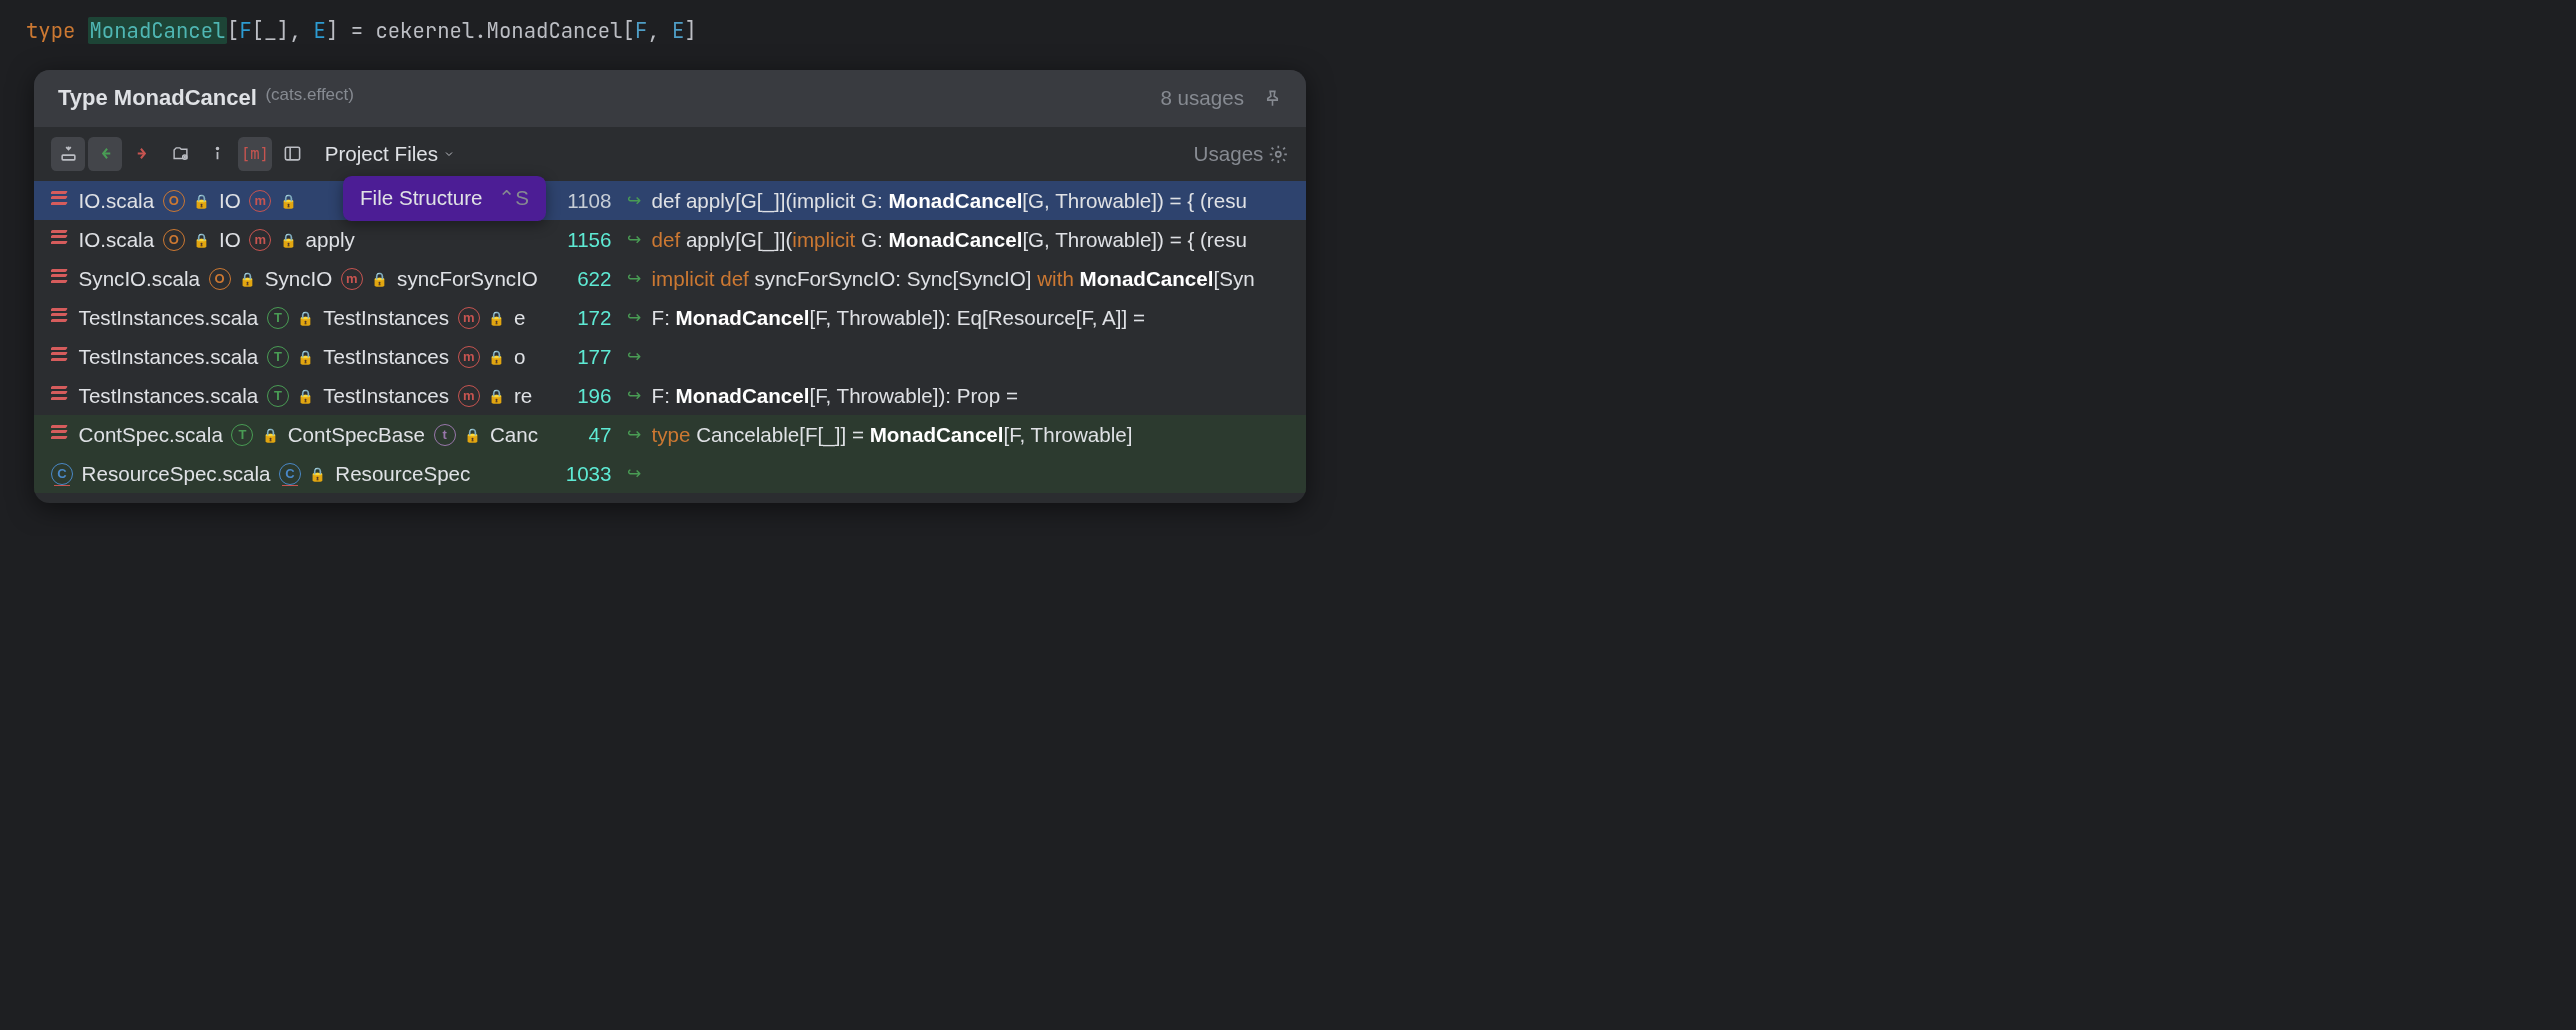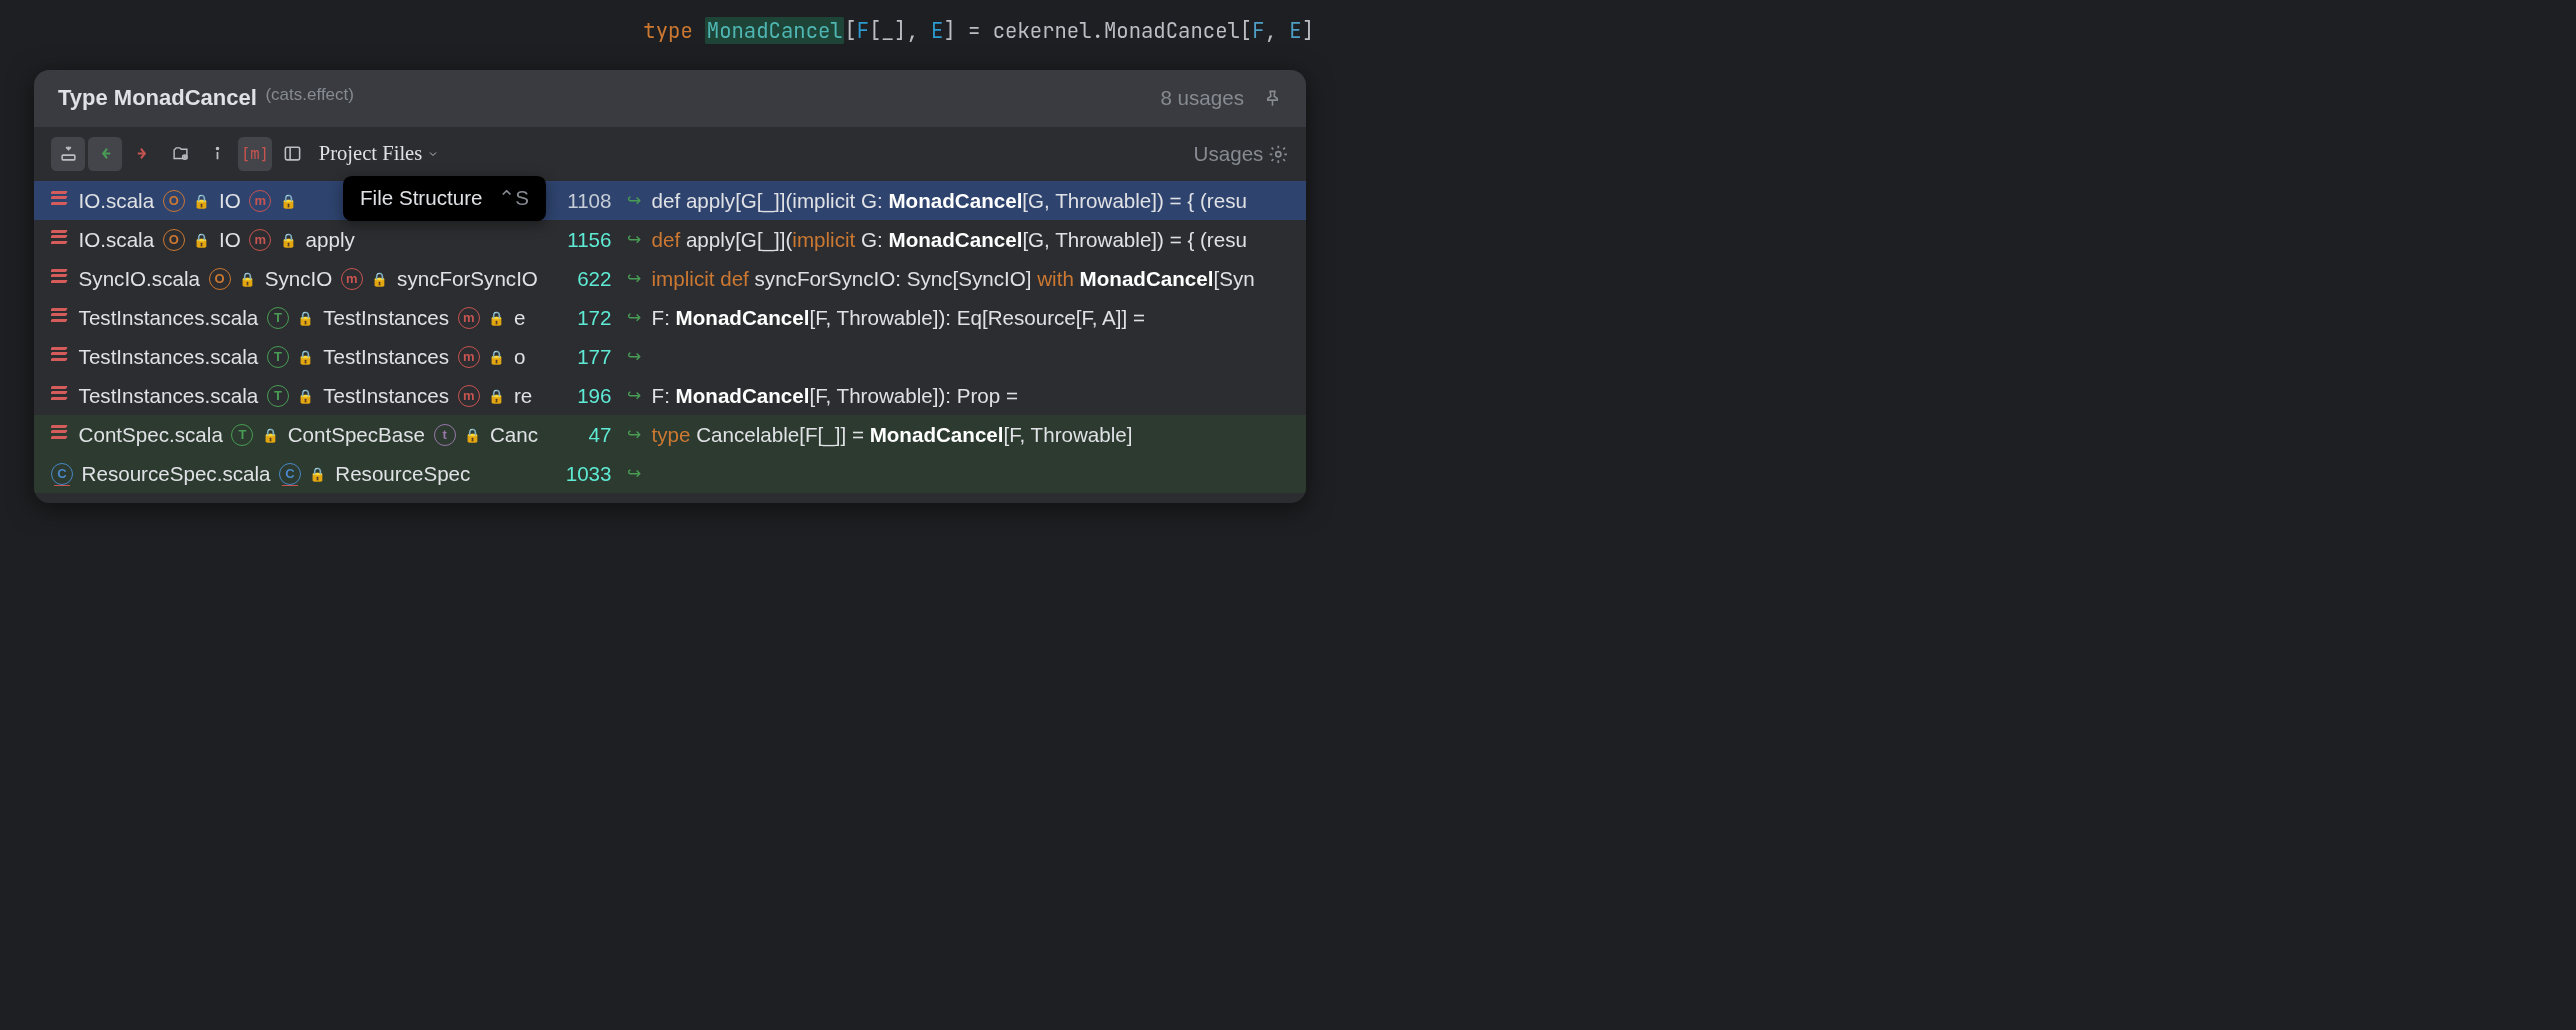"type MonadCancel[F[_], E] =" .code-editor { text-align: right -> none }
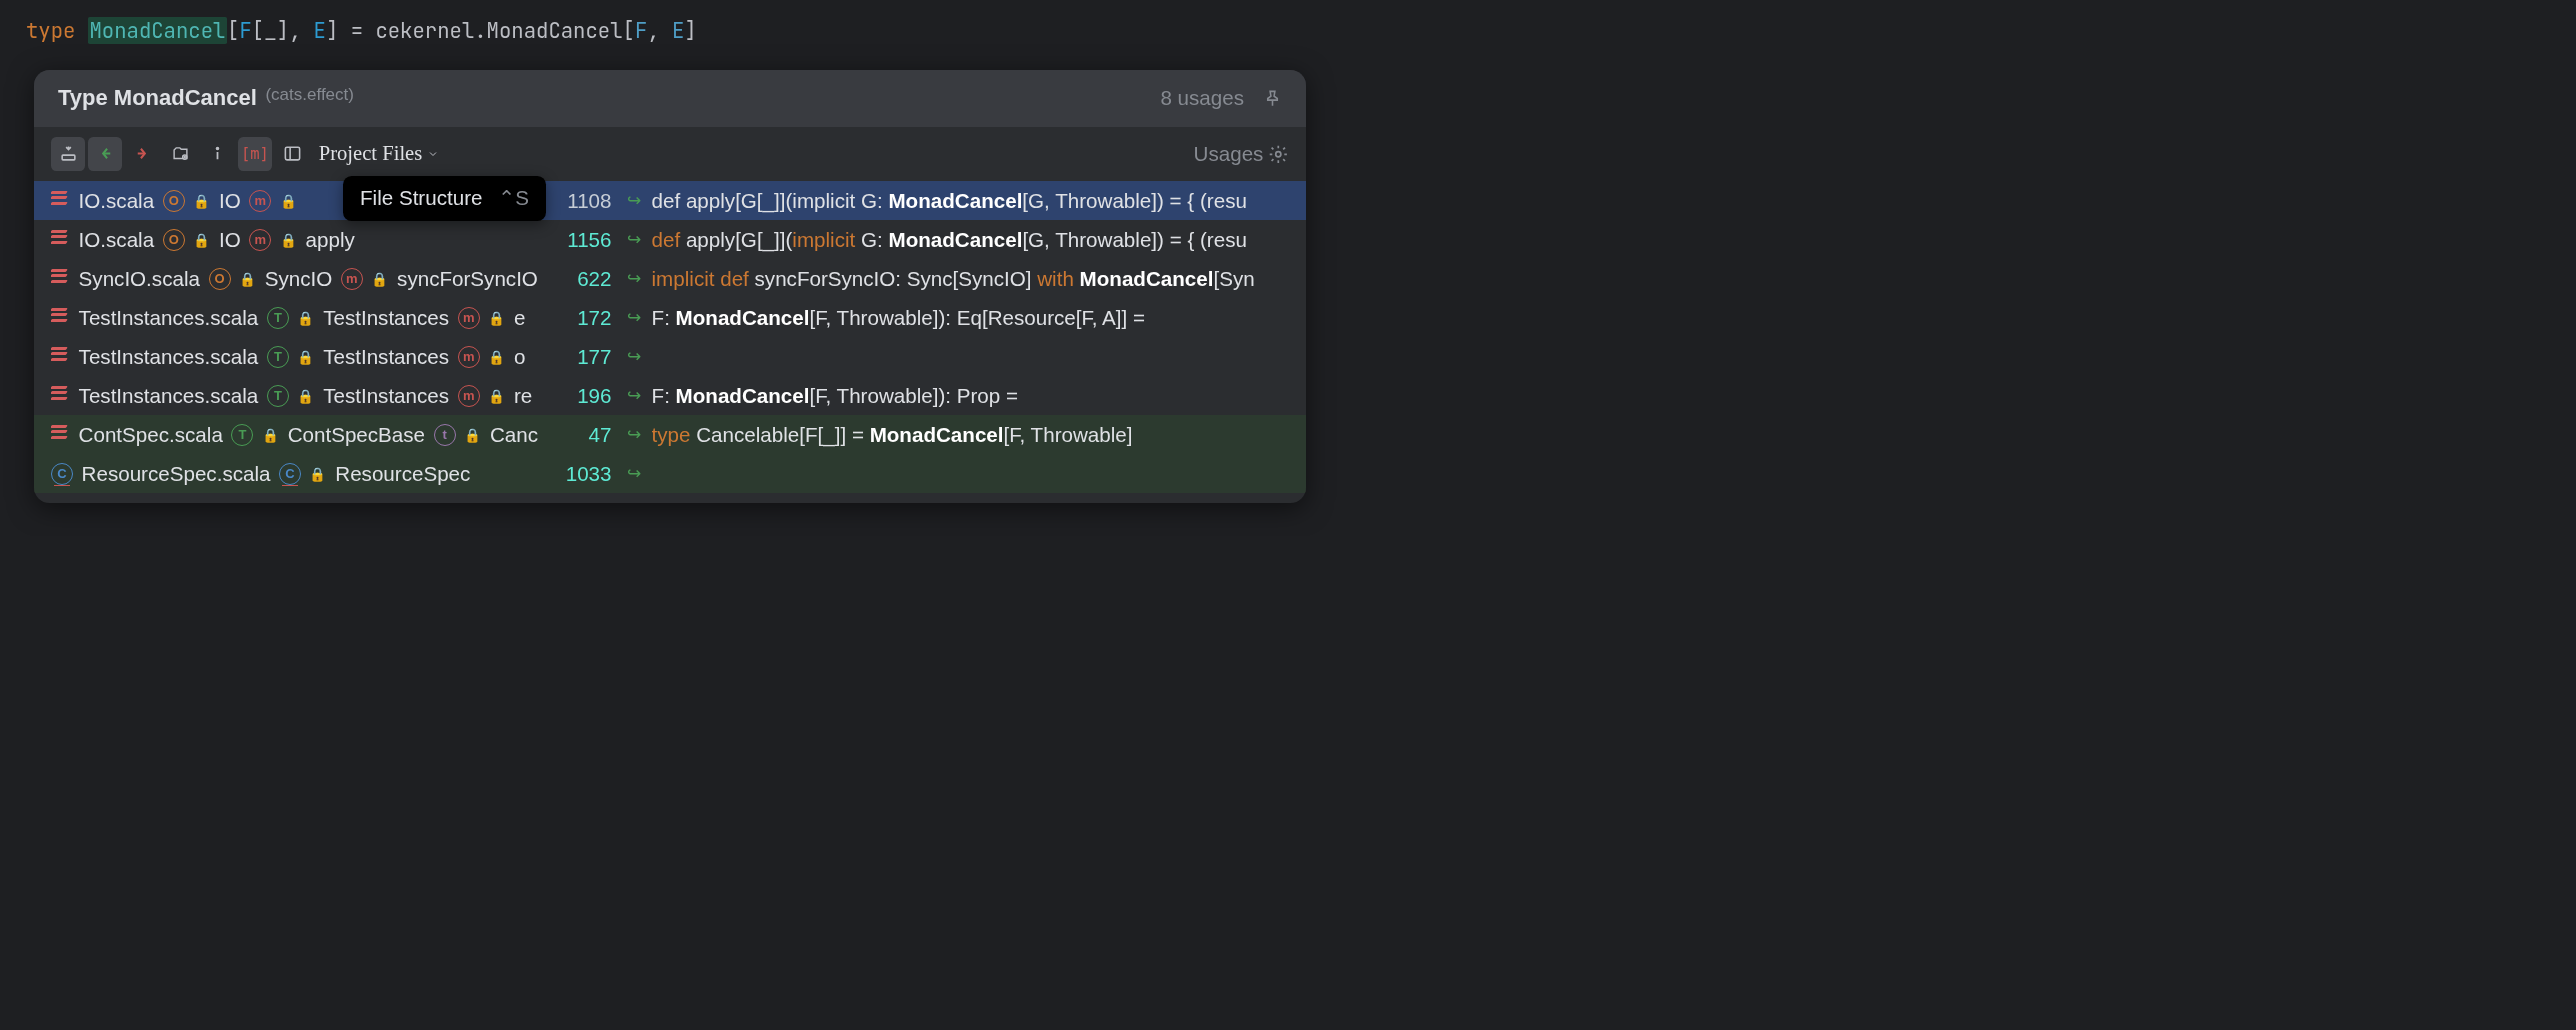"Project Files" .scope-selector { font-family: Liberation Serif, serif -> none; margin-left: 6px -> 12px }
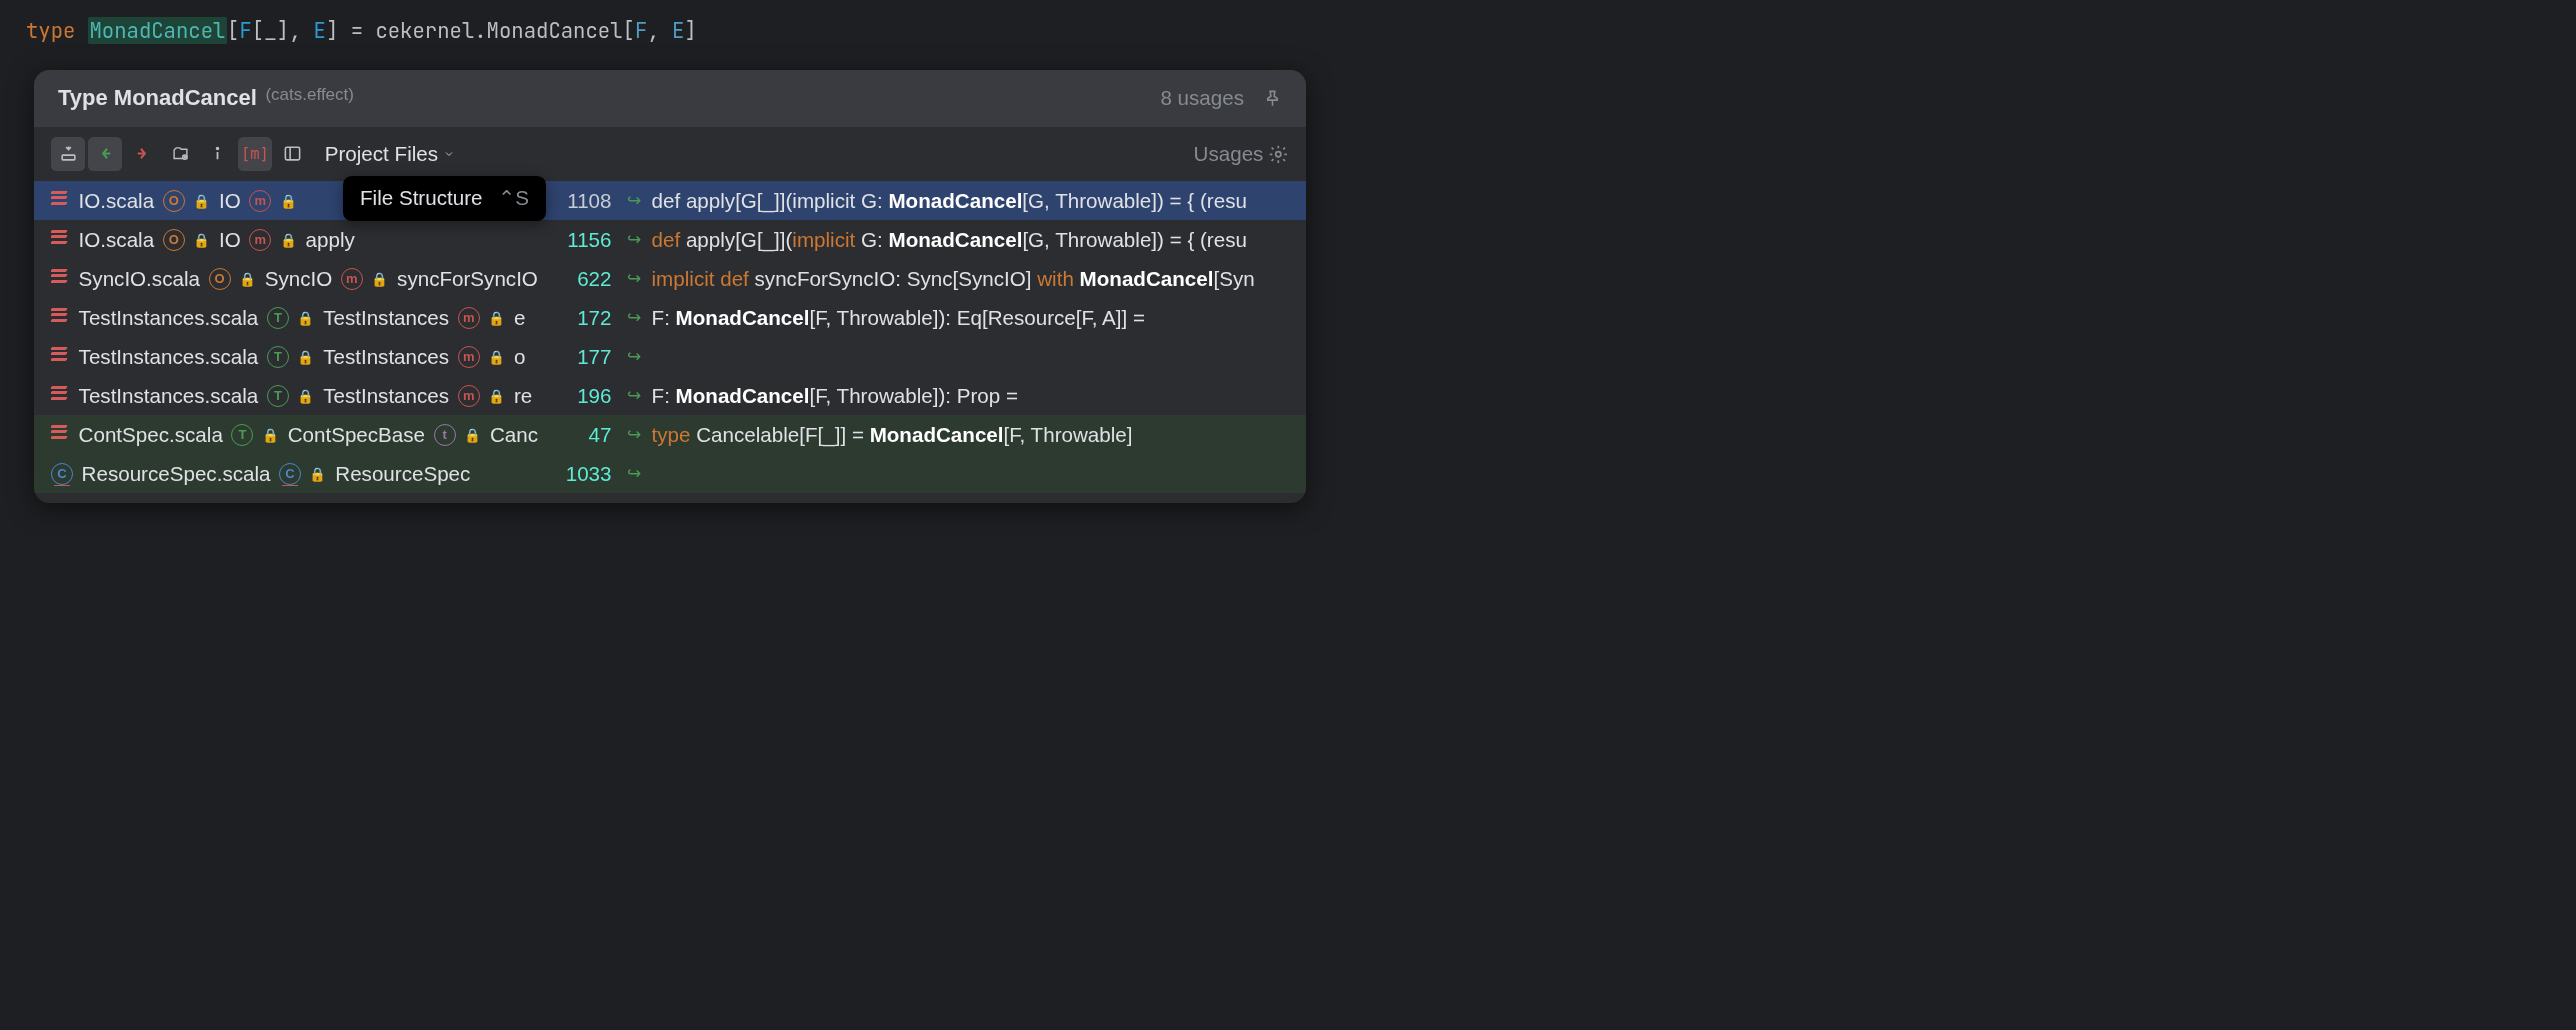"File Structure" .tooltip { background: #000000 -> #4c1d95 }
